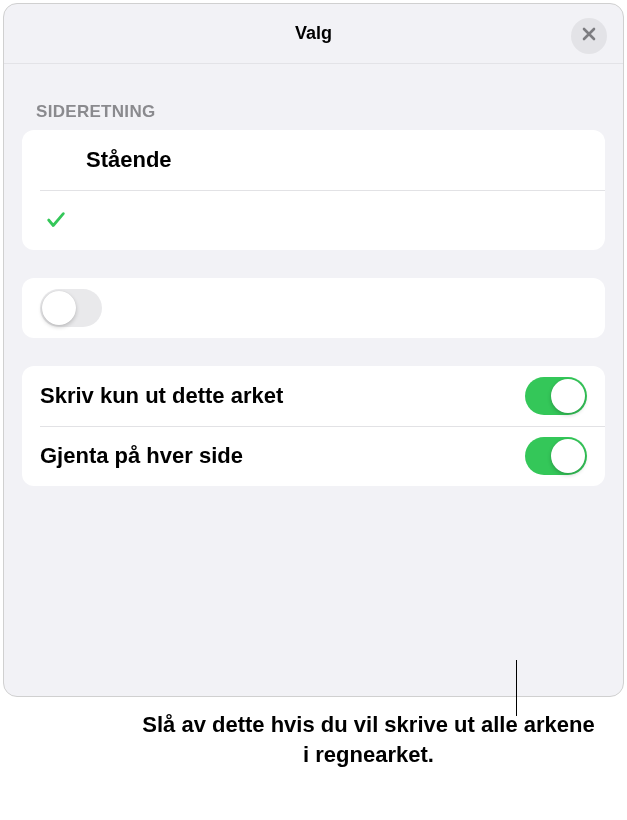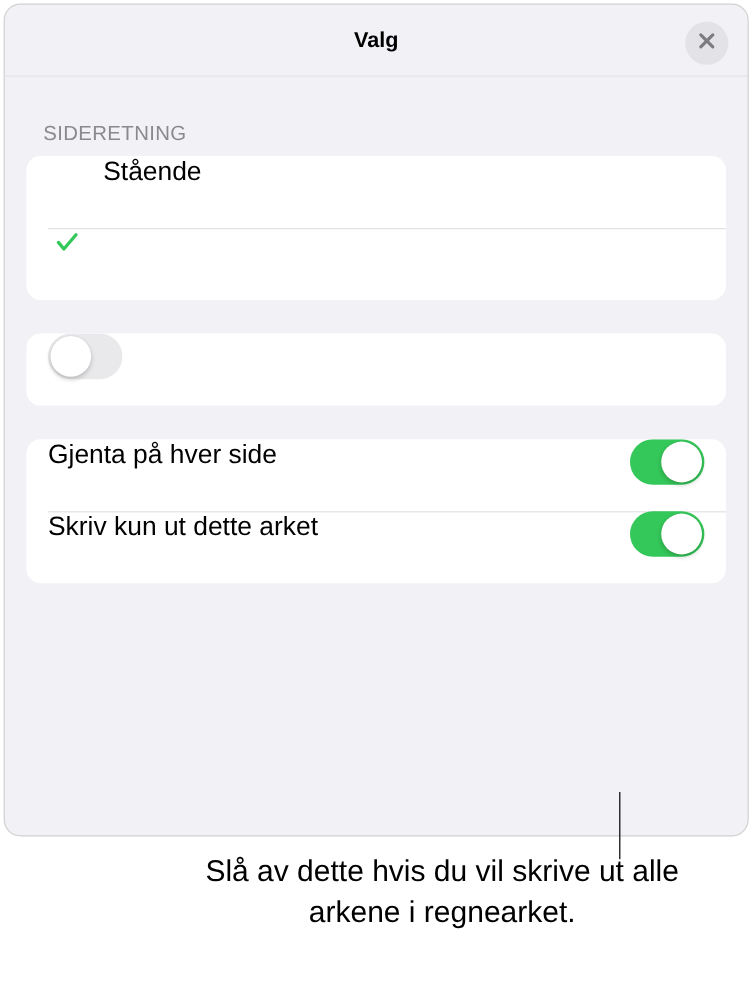"SIDERETNING" .content { font-weight: none -> bold }
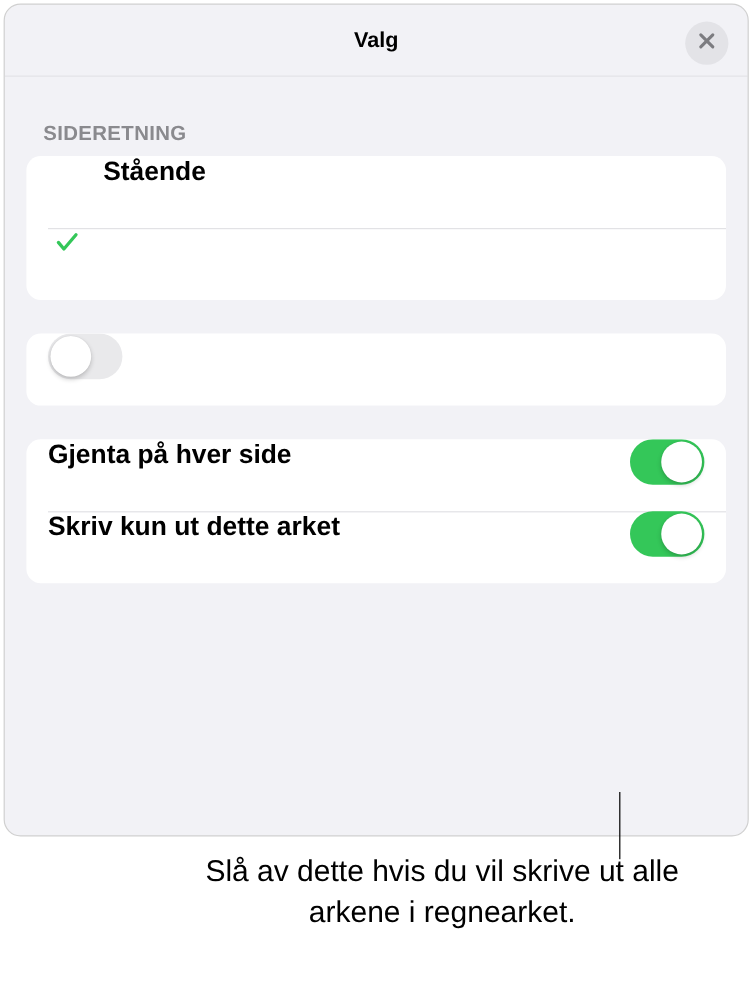"Stående" .row { align-items: none -> center }
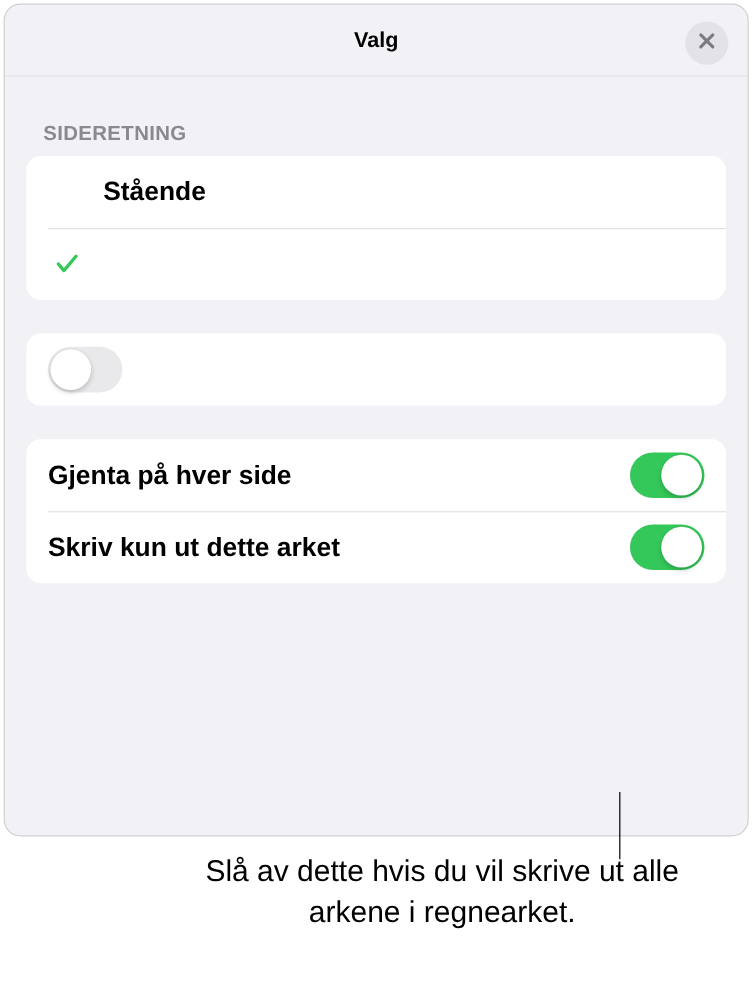"Gjenta på hver side" div.row { order: before "Skriv kun ut dette arket" -> after "Skriv kun ut dette arket" }
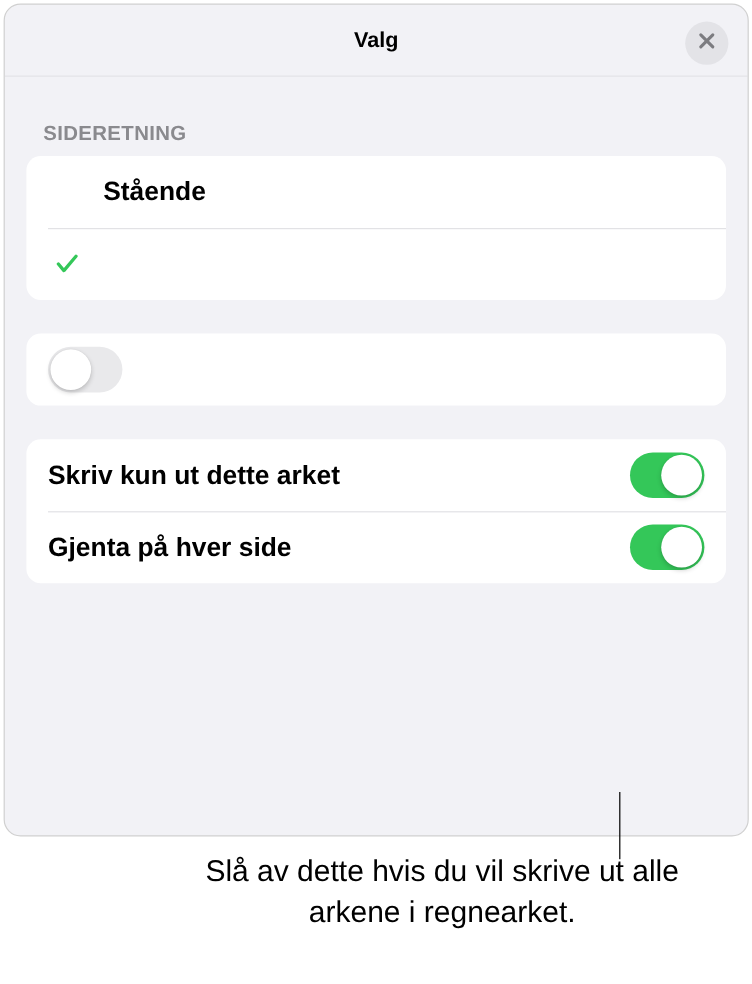"Slå av dette hvis du" .callout-text { font-size: 25px -> 22px; font-weight: none -> bold }
